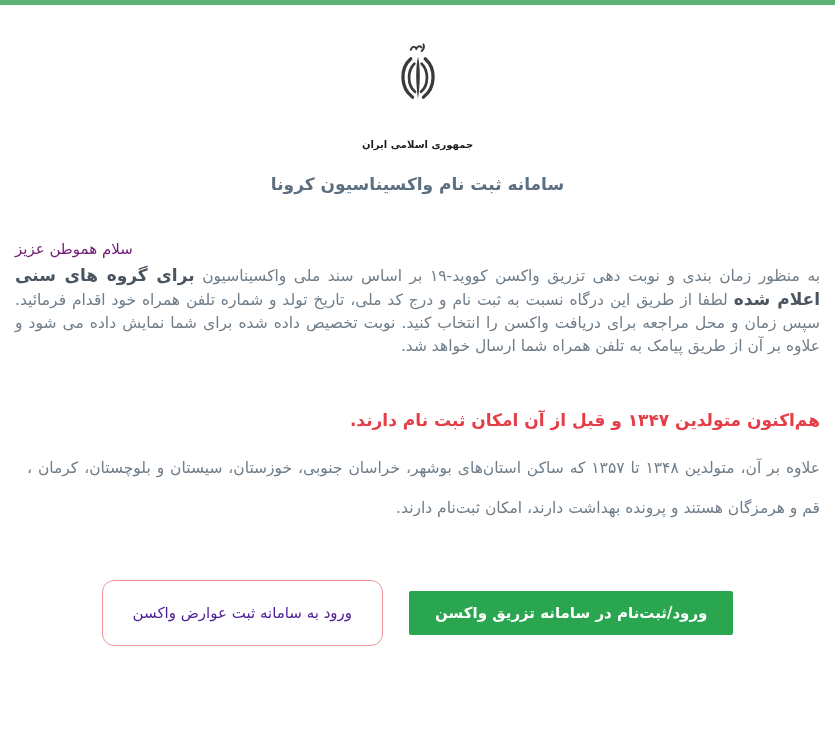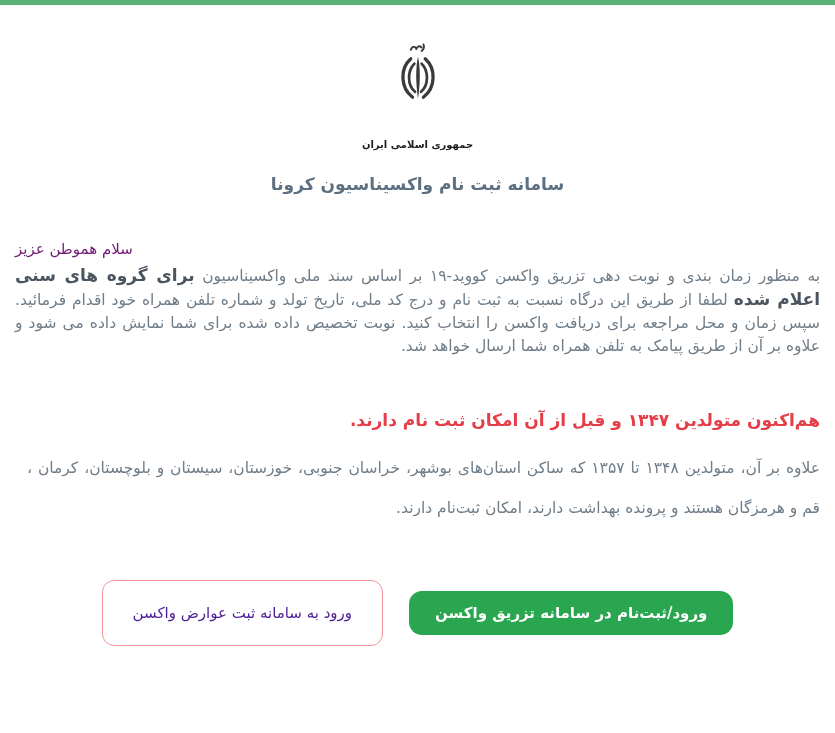"ورود/ثبت‌نام در سامانه تزریق واکسن" .btn-green { border-radius: 13px -> 2px }
